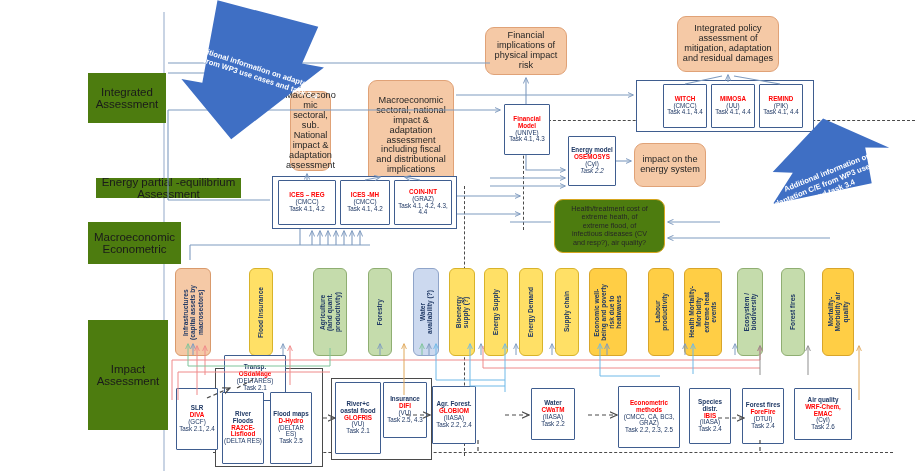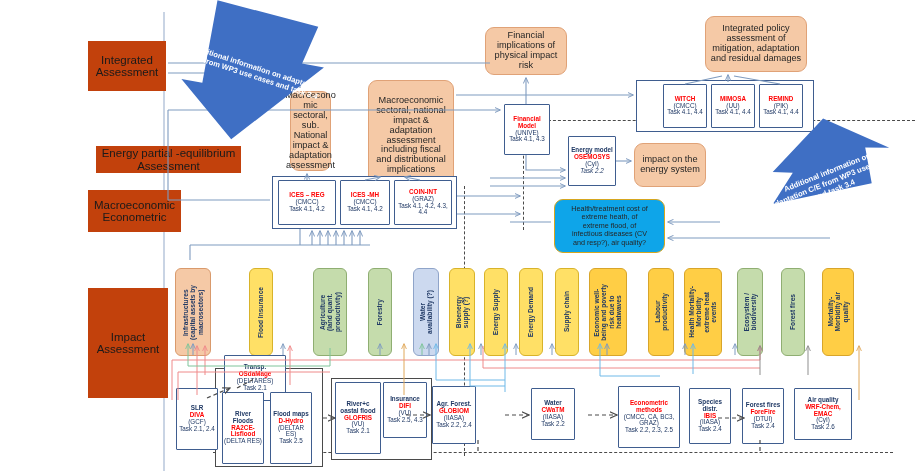"Integrated policy assessment of" div.node { margin-left: 28px -> none }
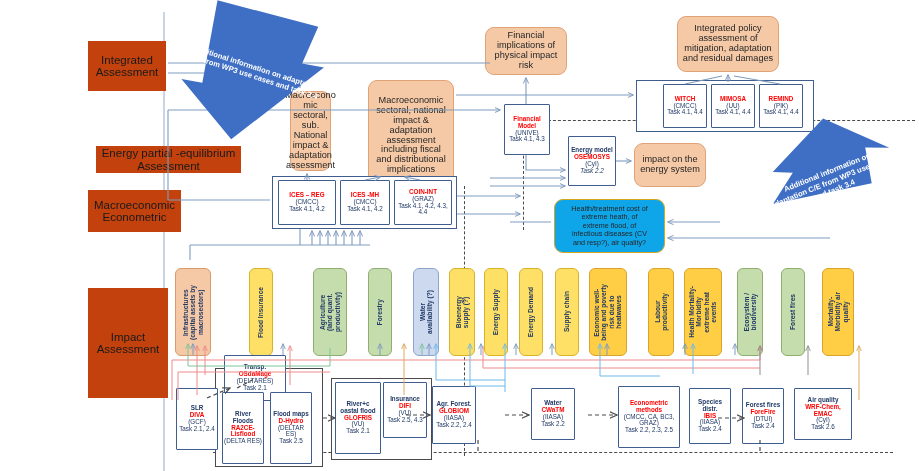"Integrated Assessment" .cat { background: #c2410c -> #4d7c0f; margin-top: none -> 32px }
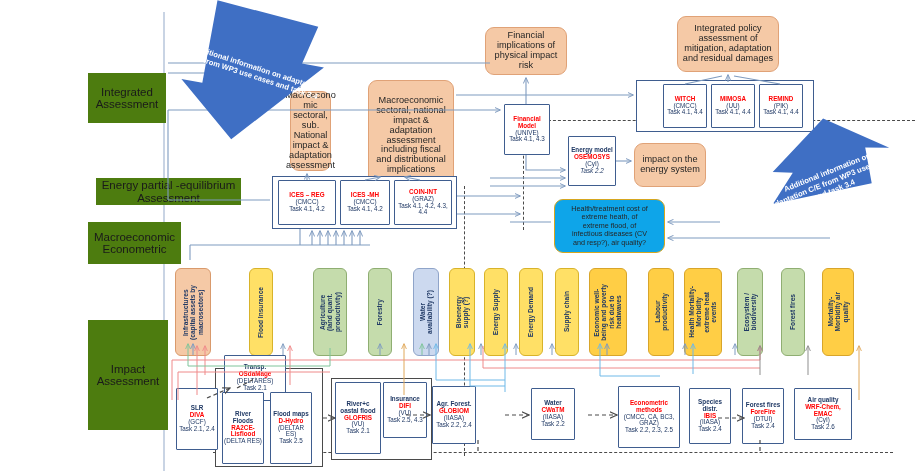"Energy partial -equilibrium Assessment" div.node { height: 27px -> 20px }
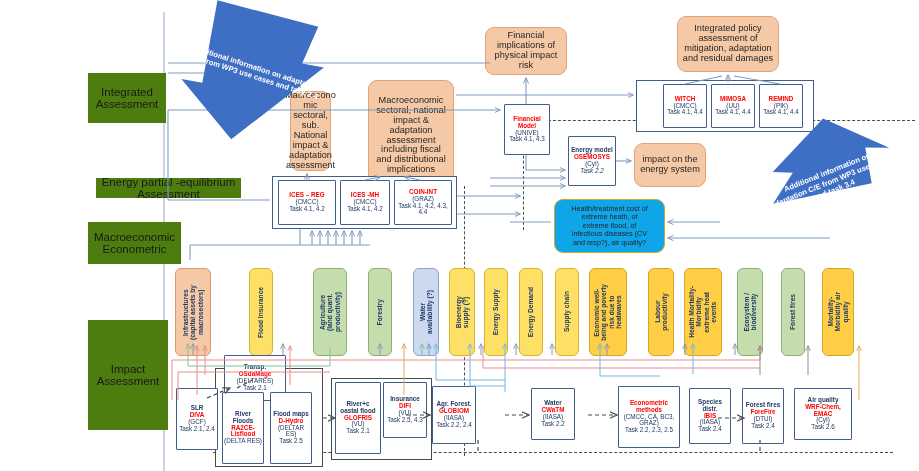"Health/treatment cost of extreme heath," .health { background: #0ea5e9 -> #4d7c0f }
